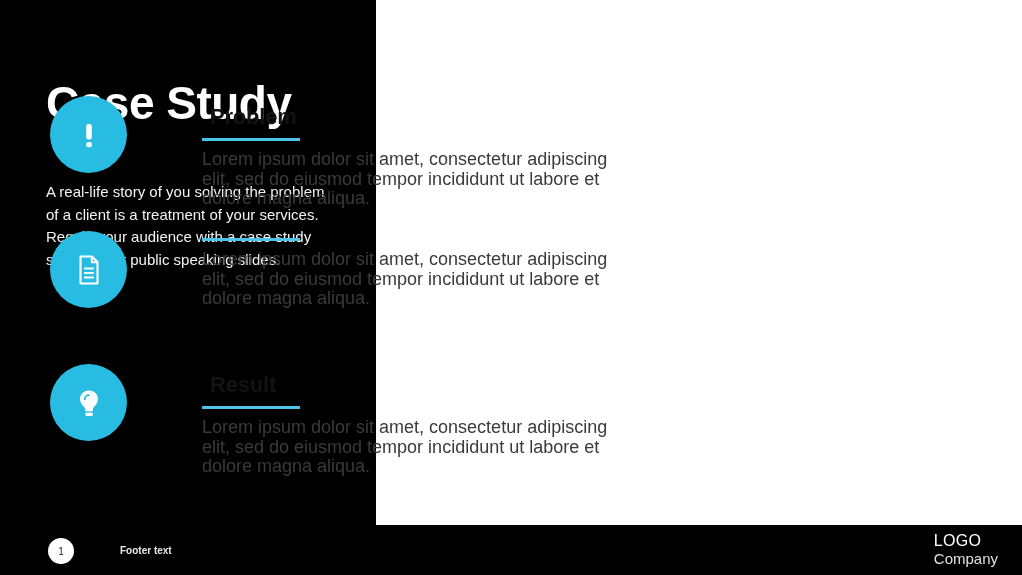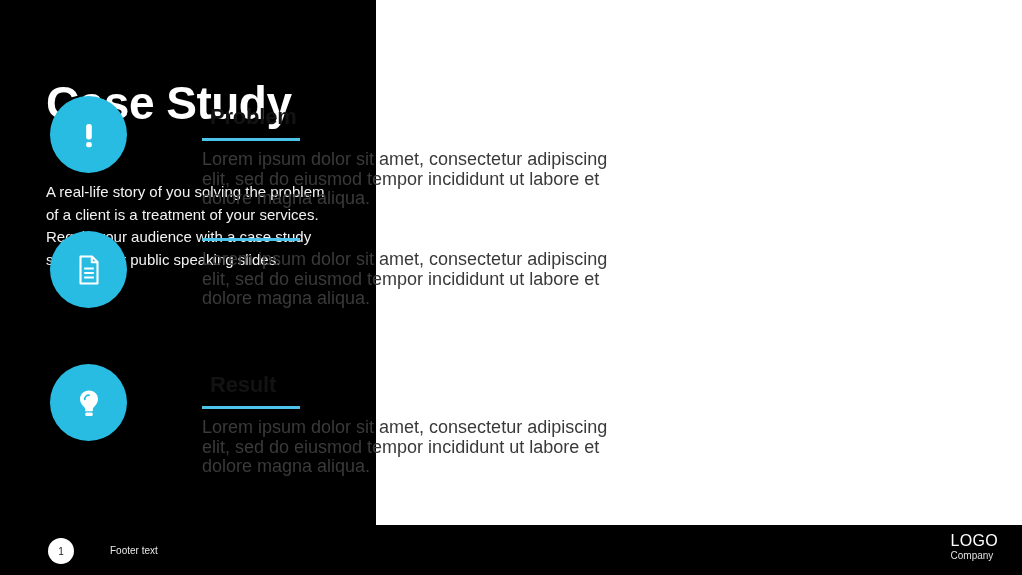"Footer text" #footer-text { font-weight: none -> bold; left: 110px -> 120px }
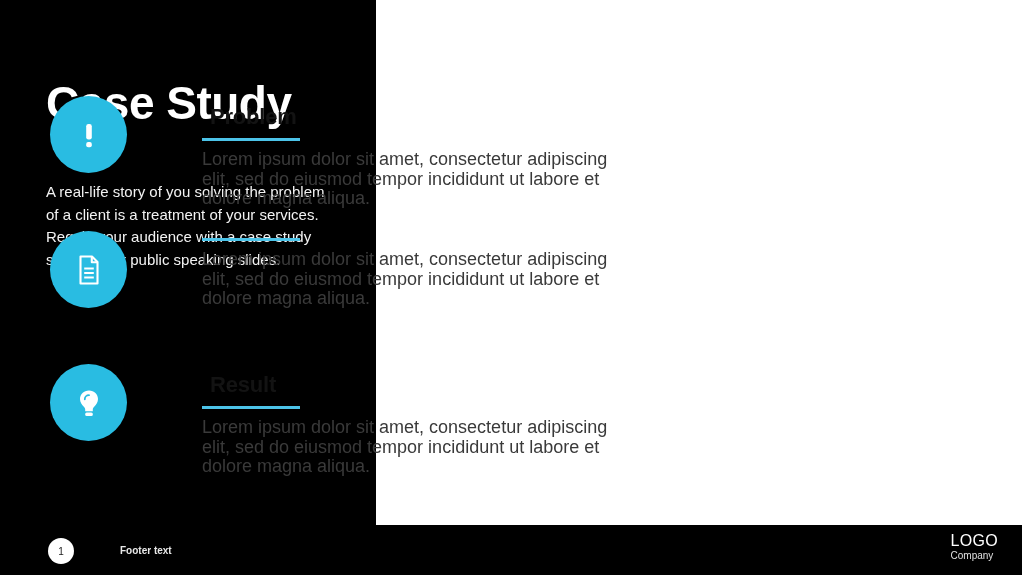"Company" #logo-sub { font-size: 10px -> 15px; text-align: none -> right }
